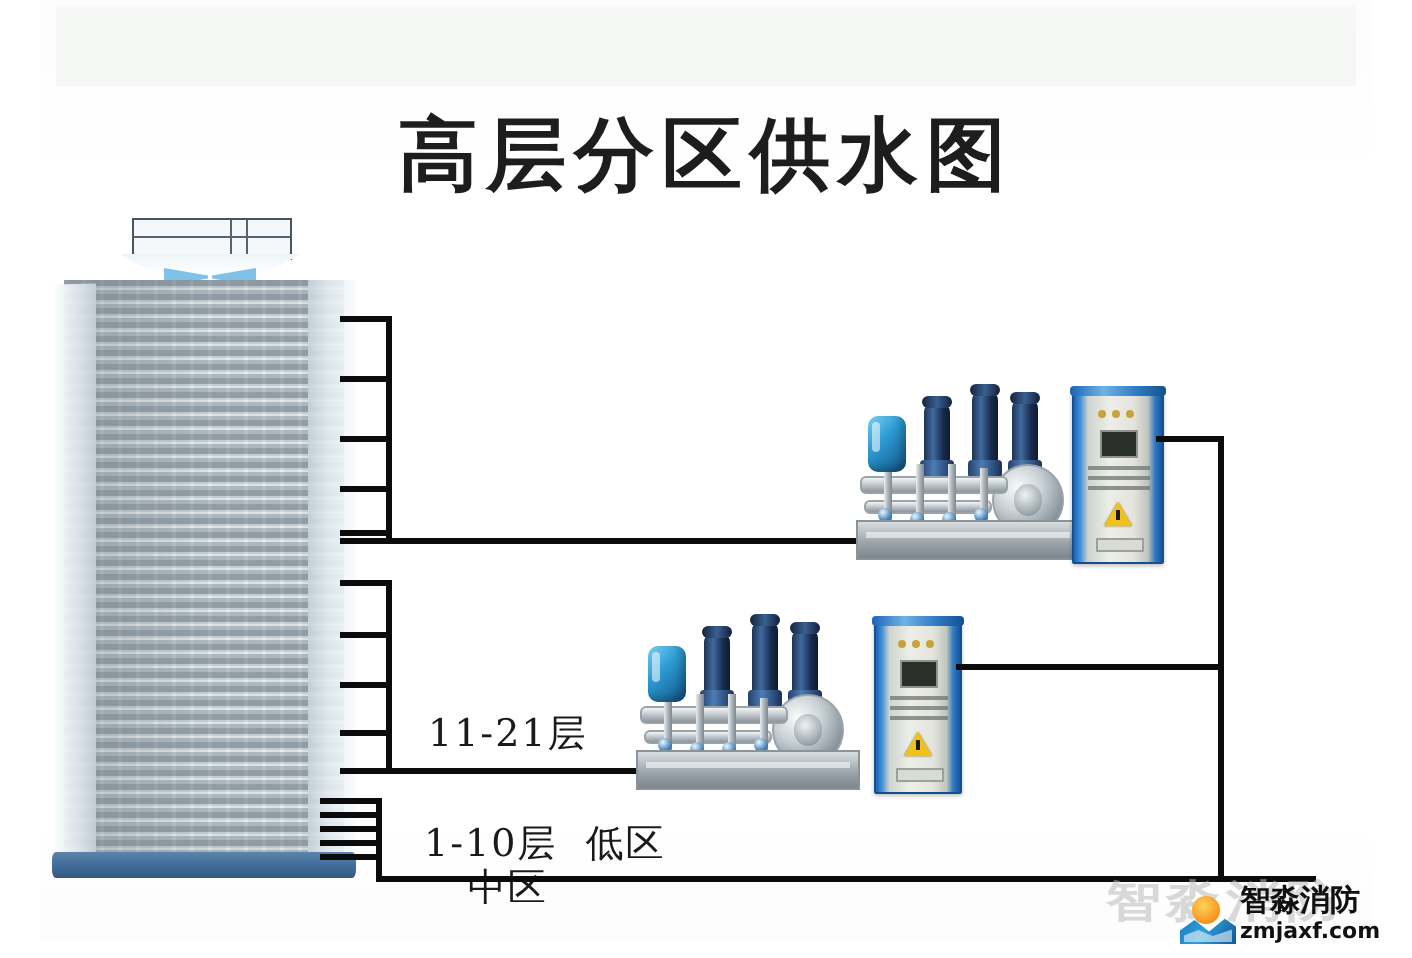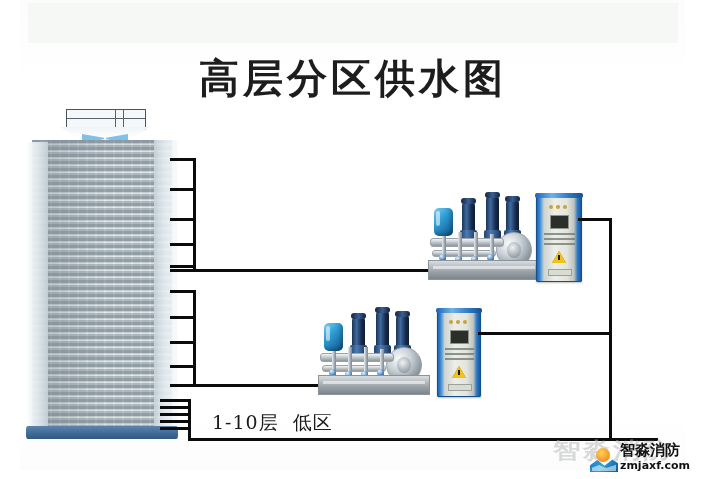"11-21层" div { html: none -> <div>11-21层</div> }
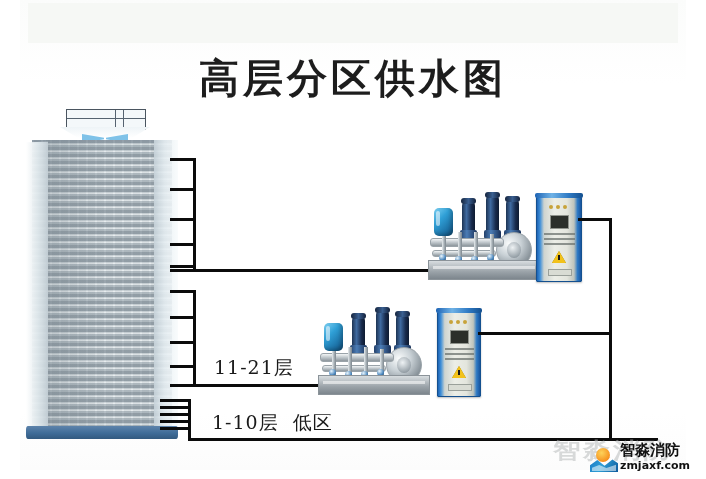"中区" div { html: none -> <div>中区</div> }
